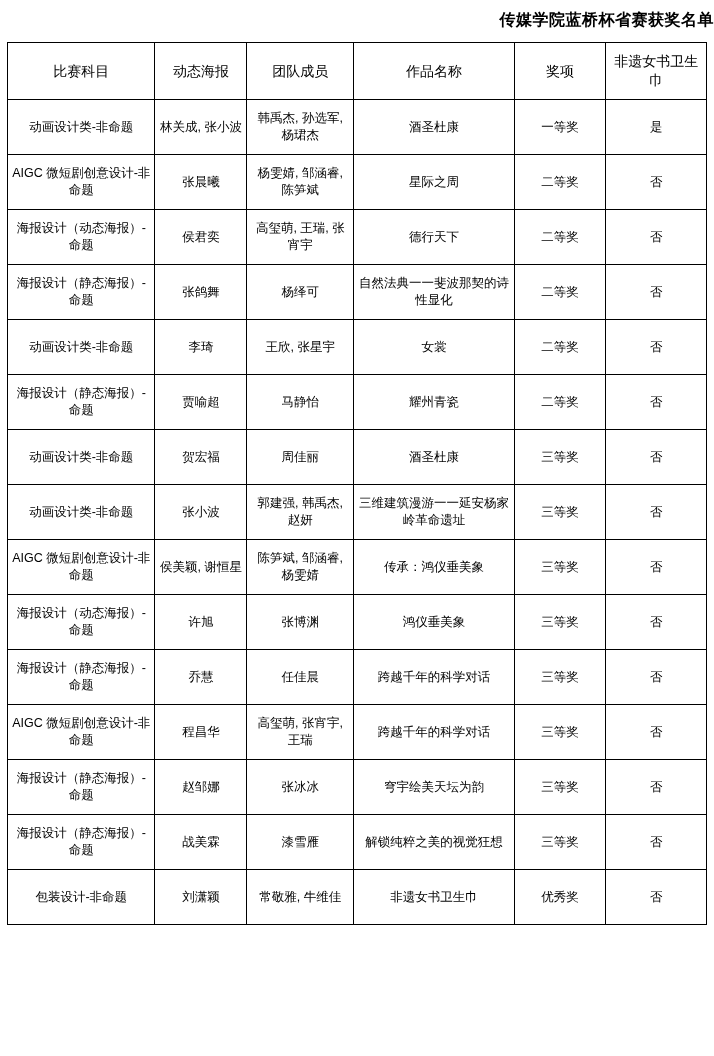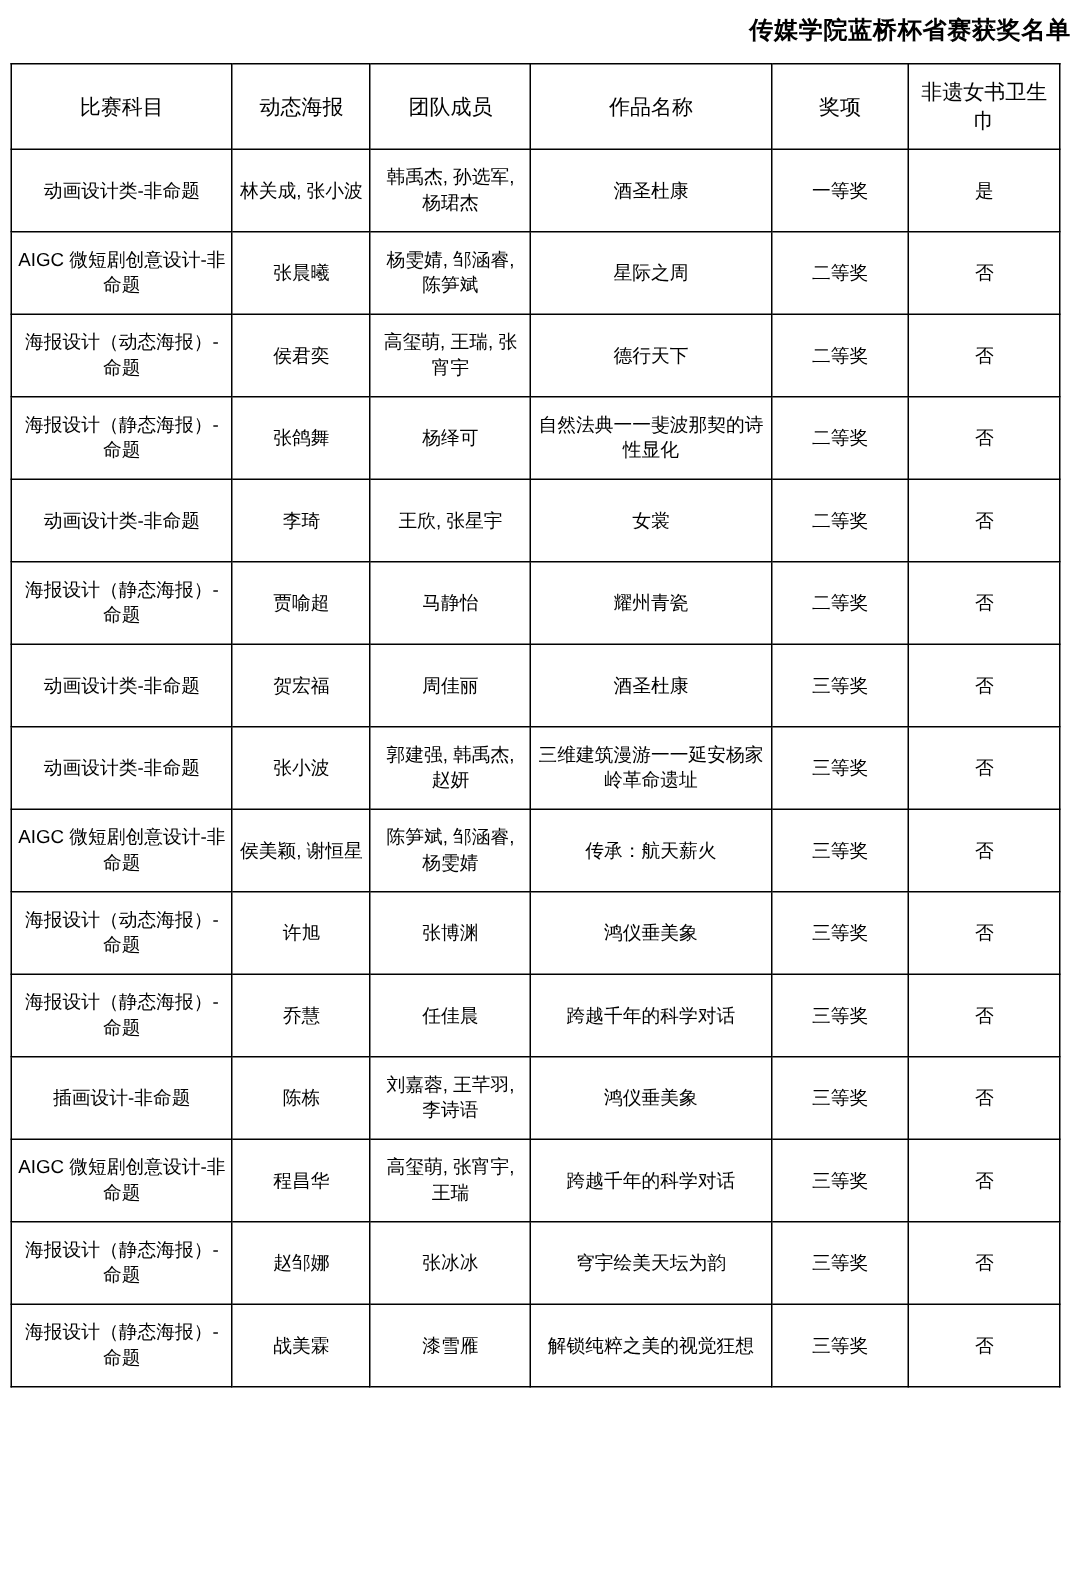"传承：航天薪火" td { text: 航天薪火 -> 鸿仪垂美象 }
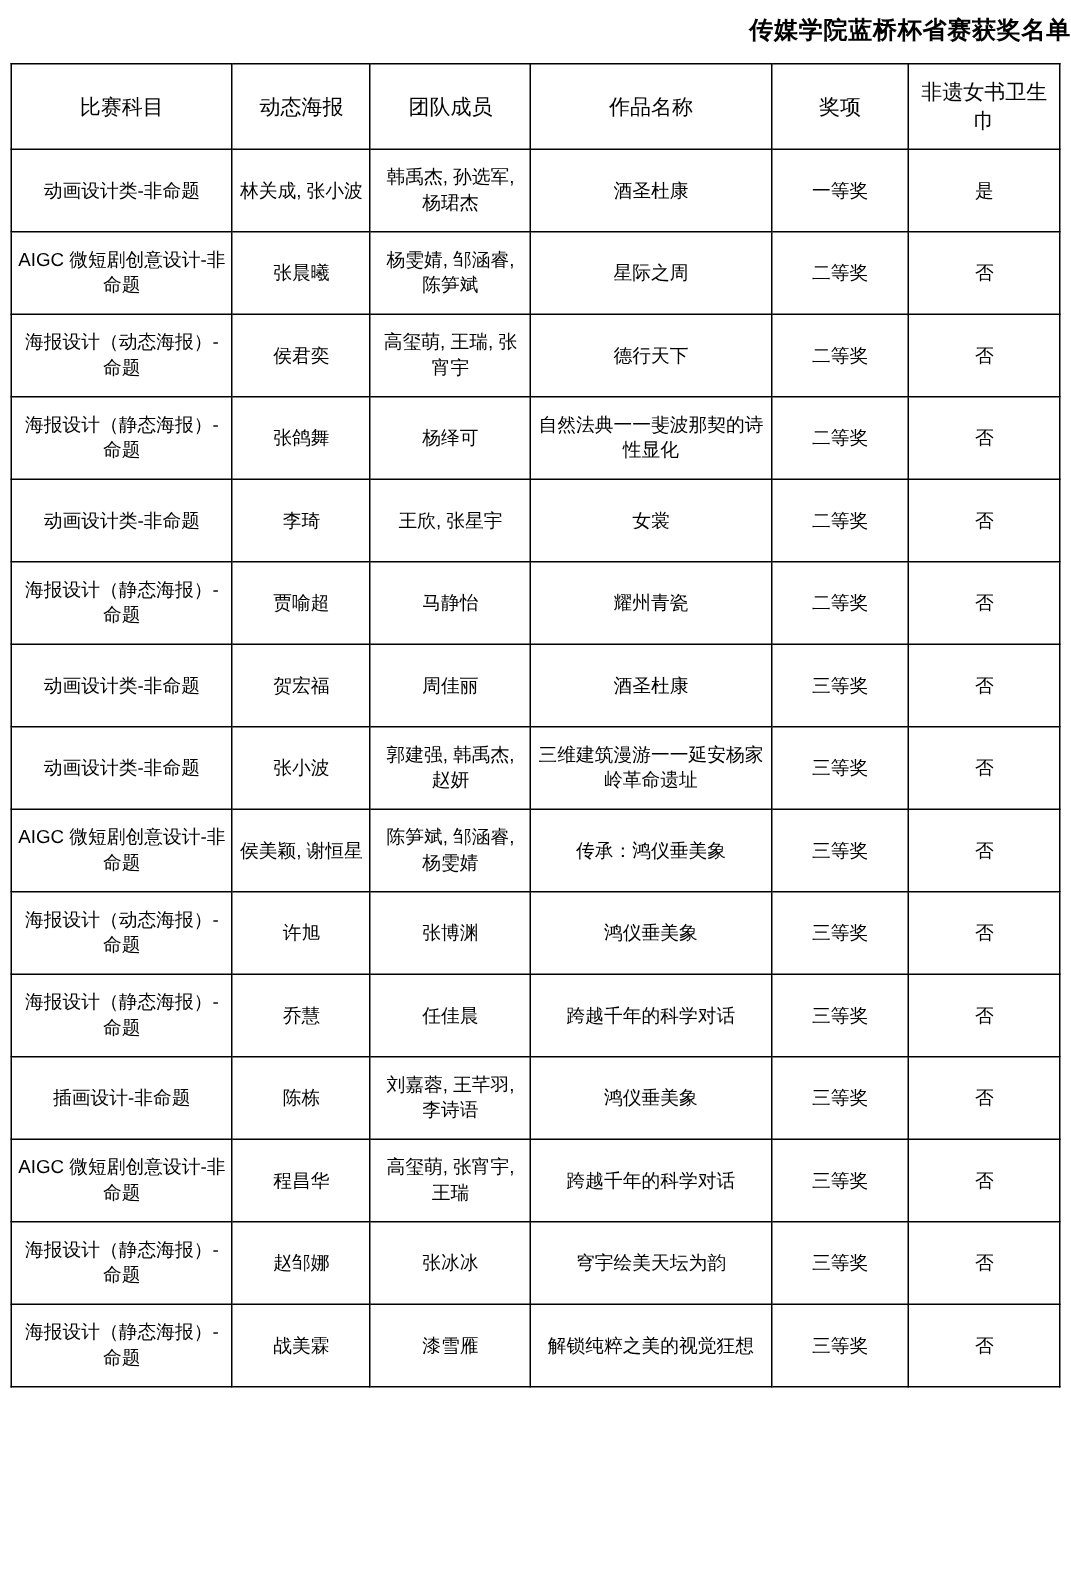"插画设计-非命题" tr { html: <tr> <td>插画设计-非命题</td> <td>陈栋</td> <td>刘嘉蓉, 王芊羽, 李诗语</td> <td>鸿仪垂美象</td> <td>三等奖</td> <td>否</td> </tr> -> none }
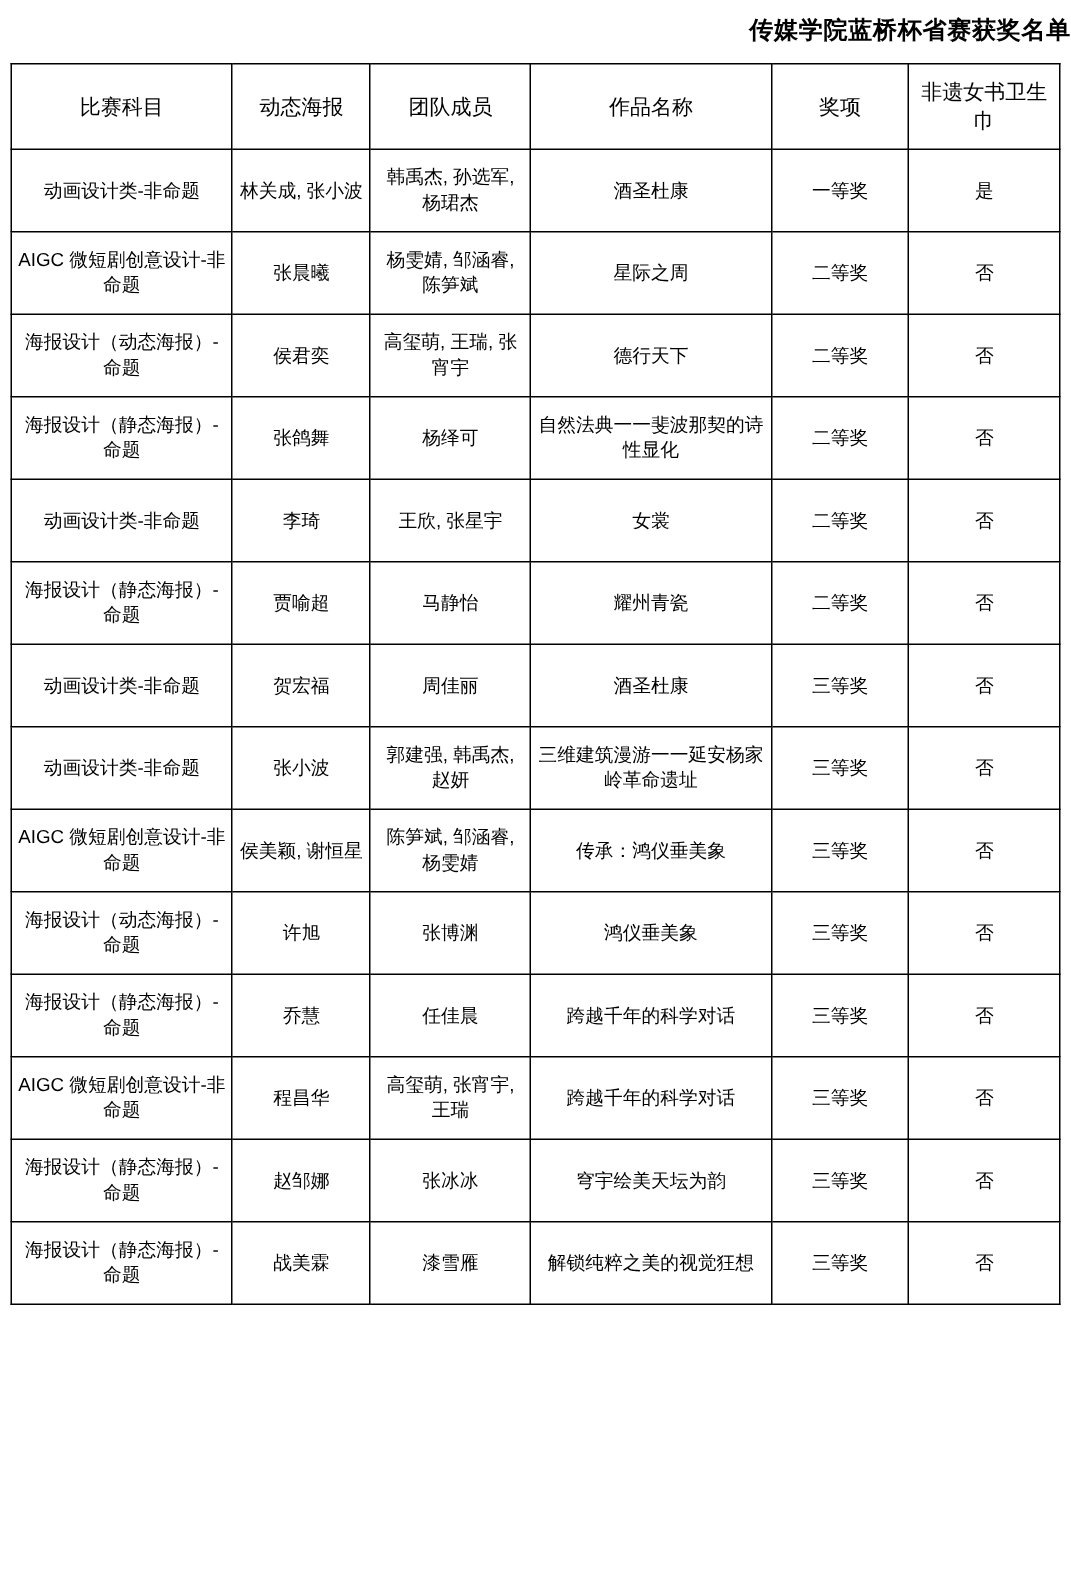"包装设计-非命题" tr { html: none -> <tr> <td>包装设计-非命题</td> <td>刘潇颖</td> <td>常敬雅, 牛维佳</td> <td>非遗女书卫生巾</td> <td>优秀奖</td> <td>否</td> </tr> }
